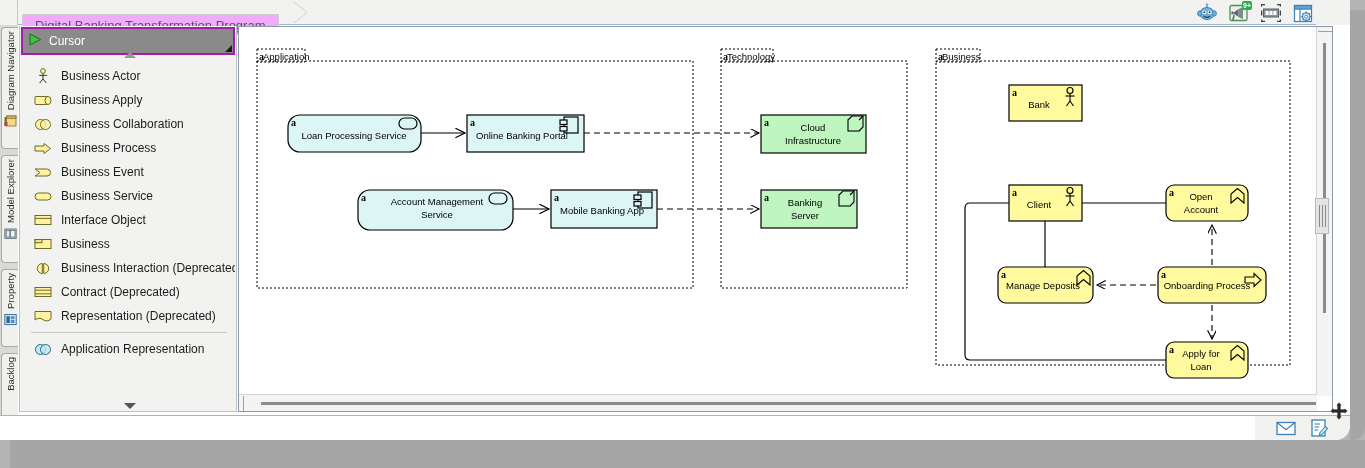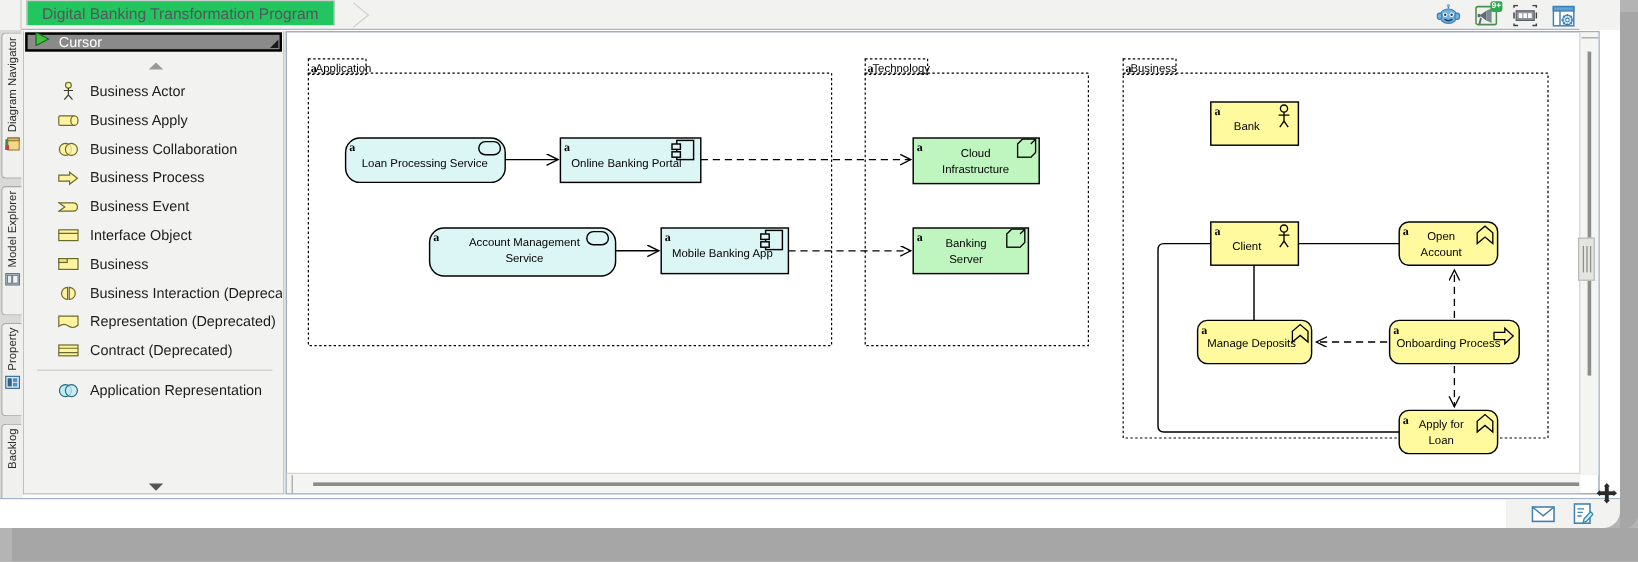"Digital Banking Transformation Program" .doc-tab { background: #22c55e -> #f0abfc; top: 0 -> 14px }
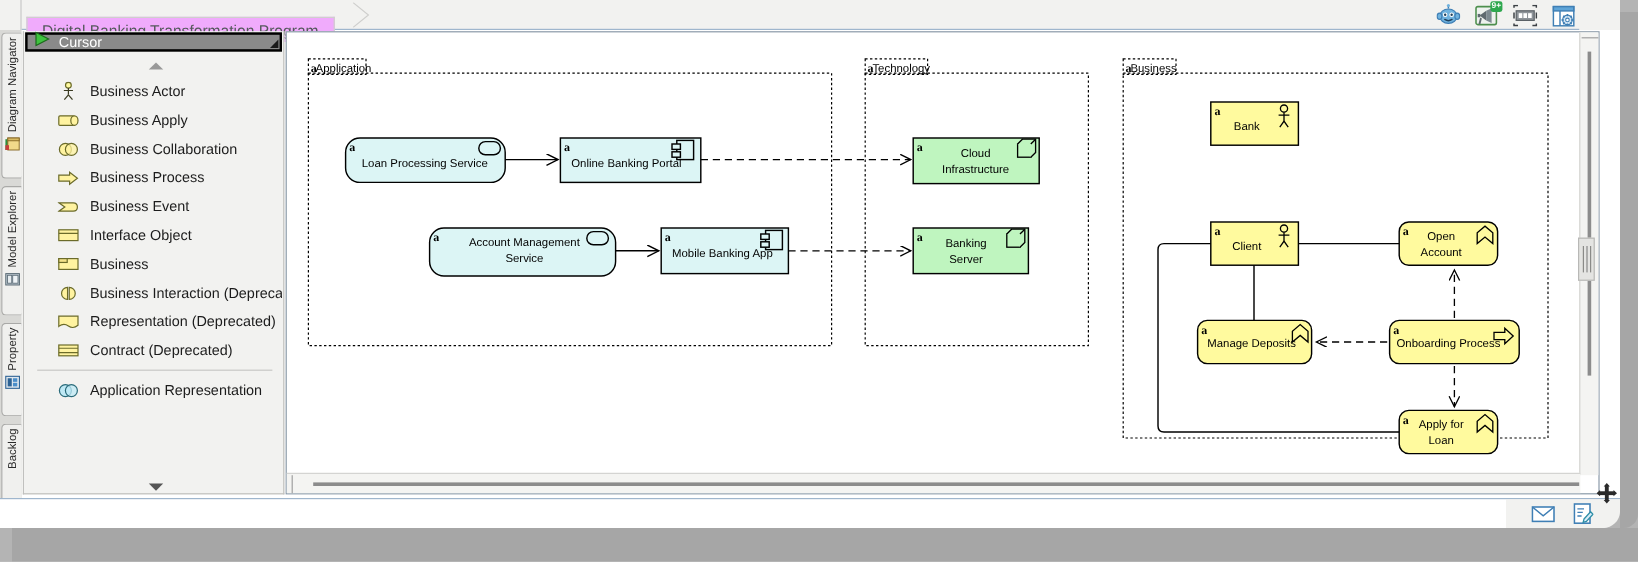"Cursor" .palette-cursor { border: 2px solid #000000 -> 2px solid #a21caf; height: 16px -> 28px }
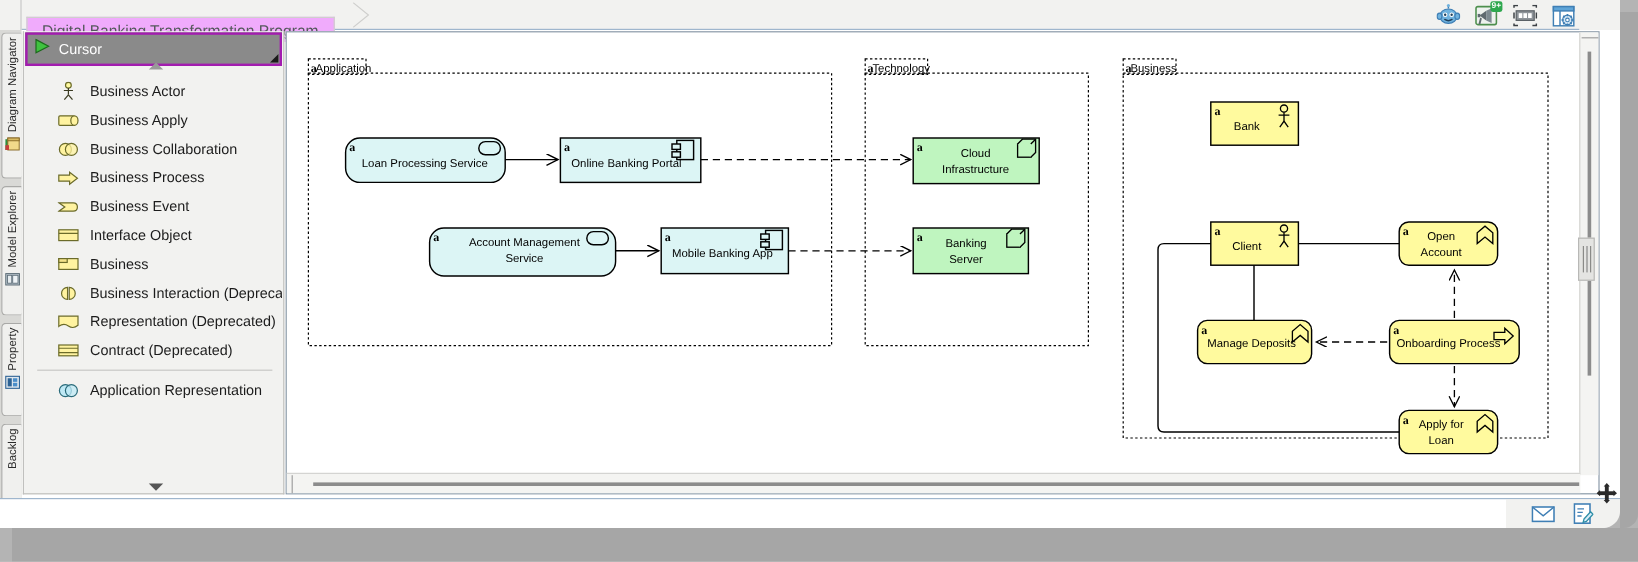"Business Actor" .pal-item { padding-left: 26px -> 12px }
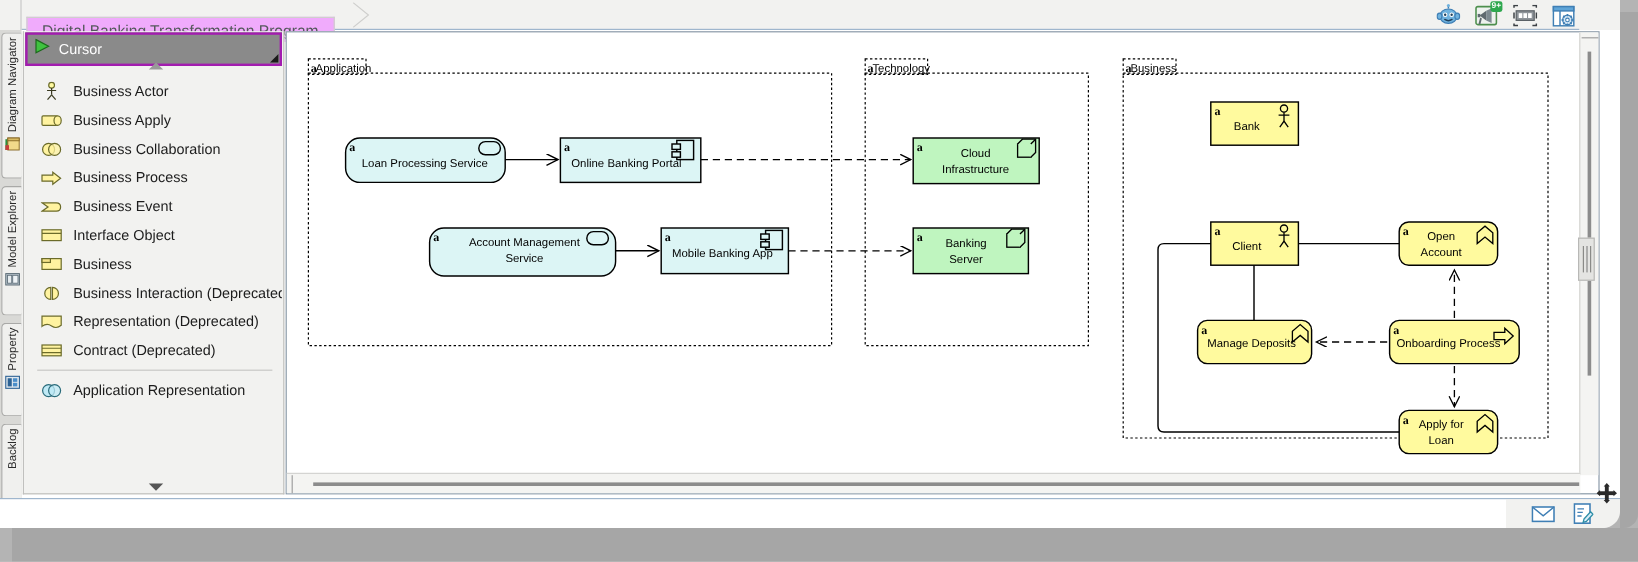"Business Service" div.pal-item { html: none -> <div> <span> <svg> <rect></rect> </svg> </span> <span>Business Service</span> </div> }
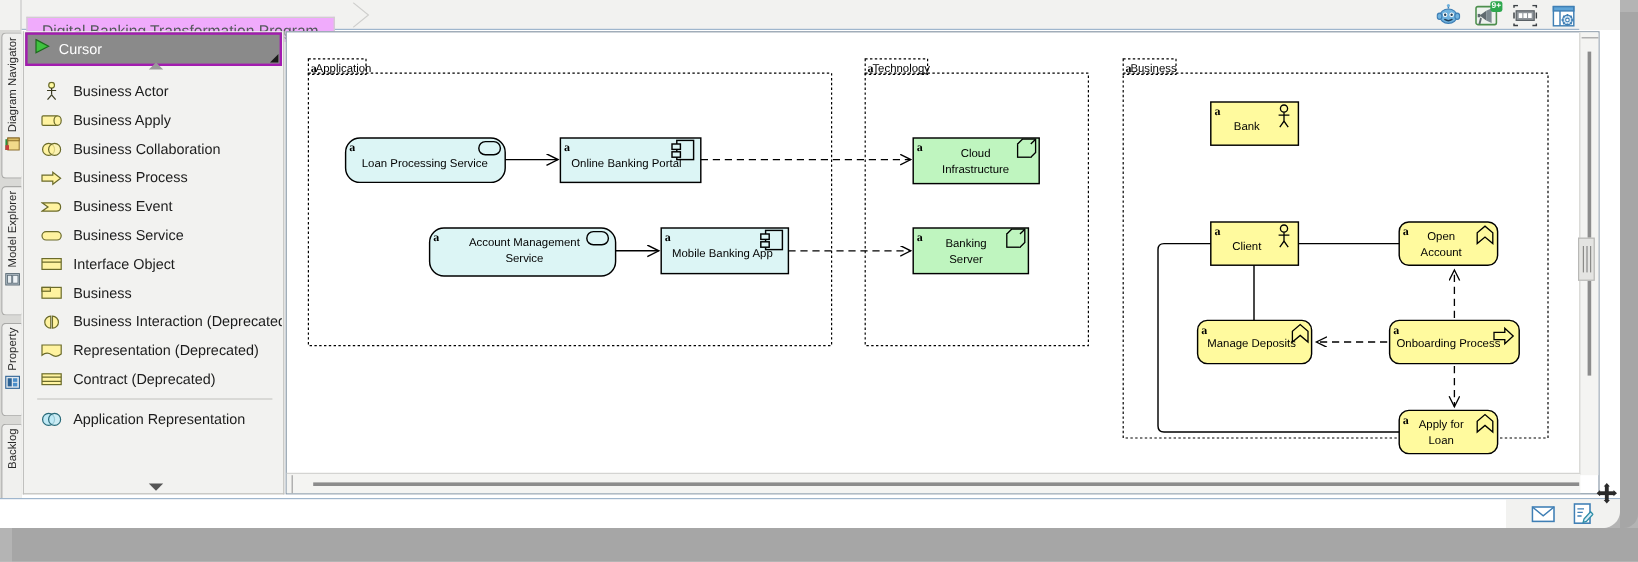"Representation (Deprecated)" div.pal-item { order: before "Contract (Deprecated)" -> after "Contract (Deprecated)" }
